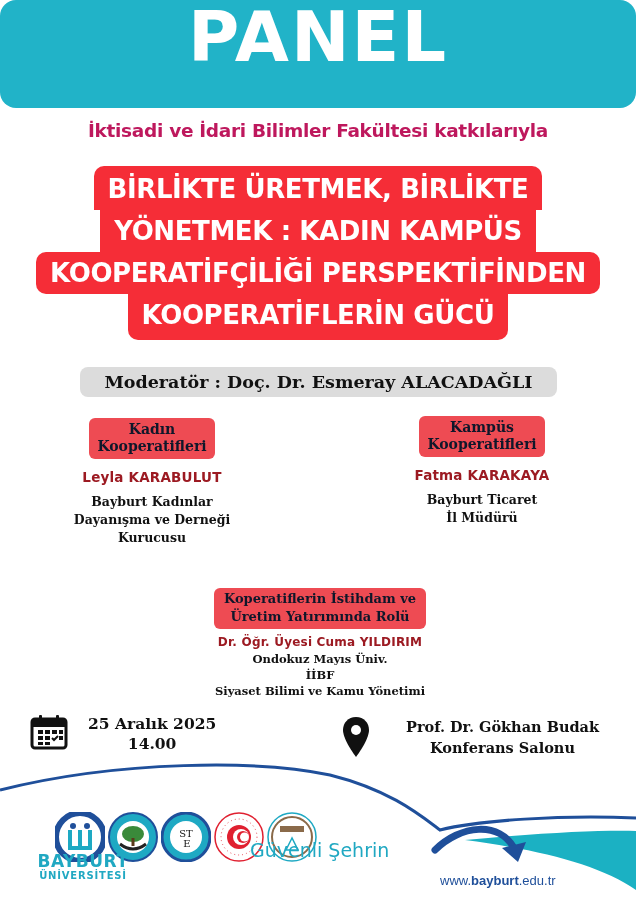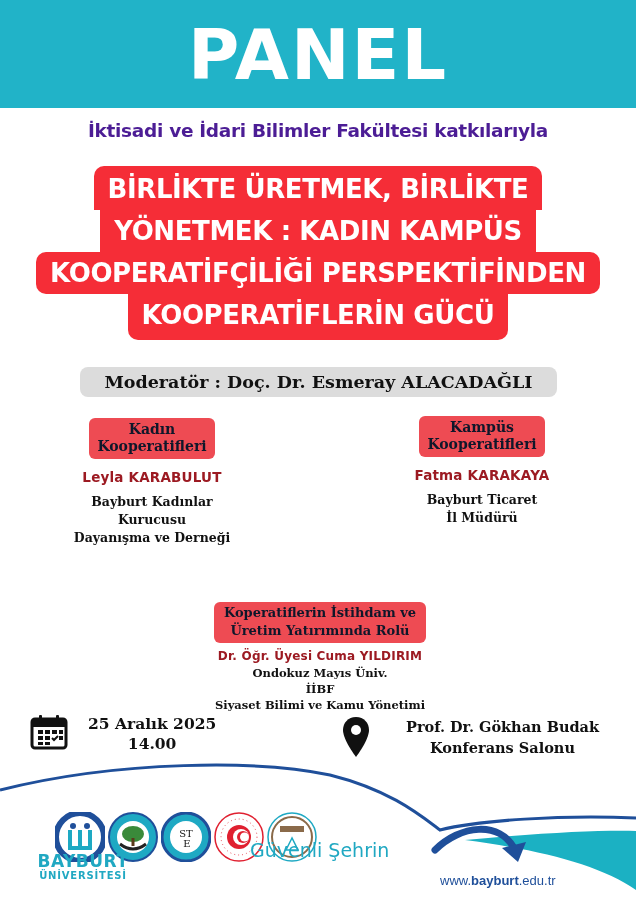"PANEL" .banner { align-items: center -> none; border-radius: none -> 16px }
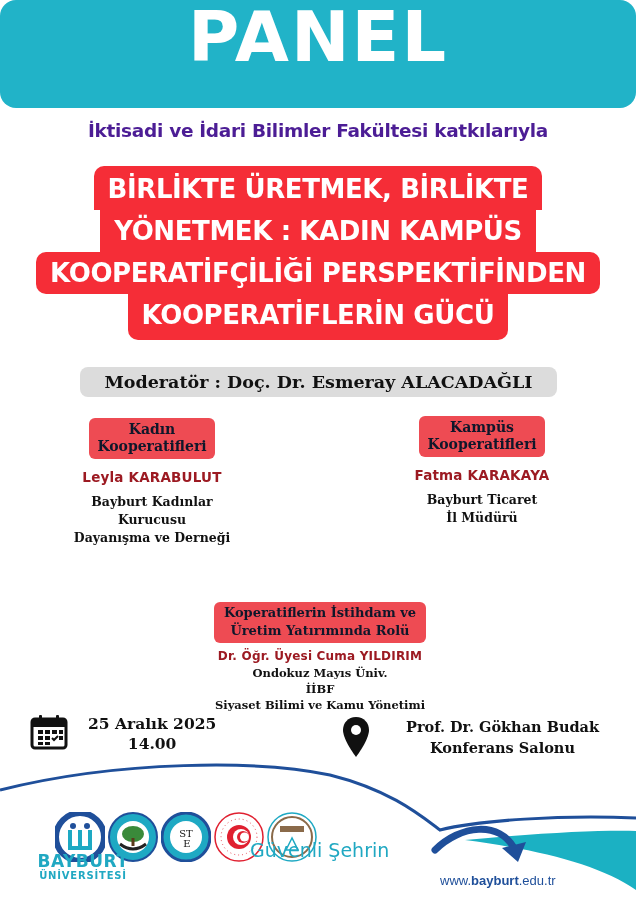"İktisadi ve İdari Bilimler Fakültesi" .faculty { color: #4c1d95 -> #be185d }
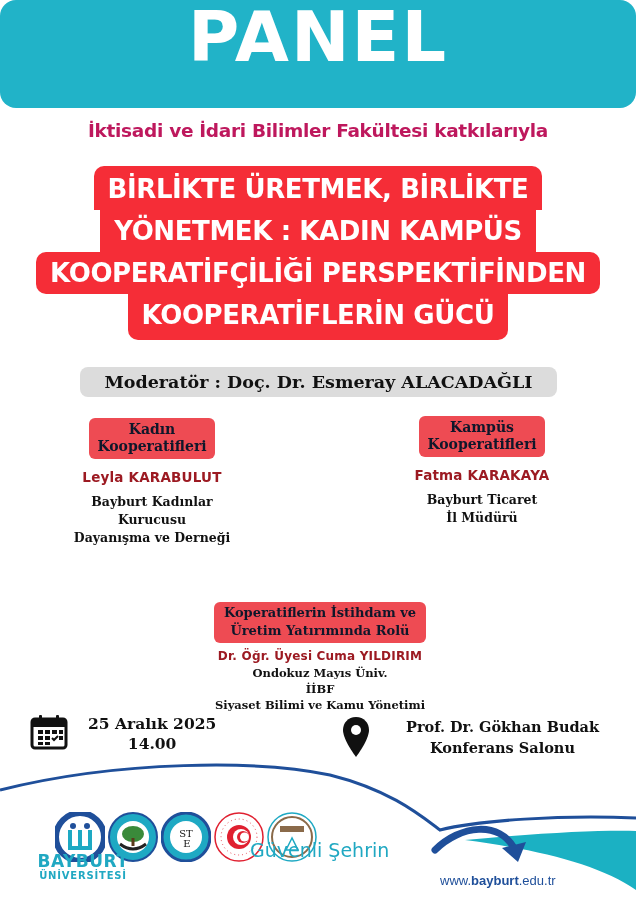"Kurucusu" div { order: before "Dayanışma ve Derneği" -> after "Dayanışma ve Derneği" }
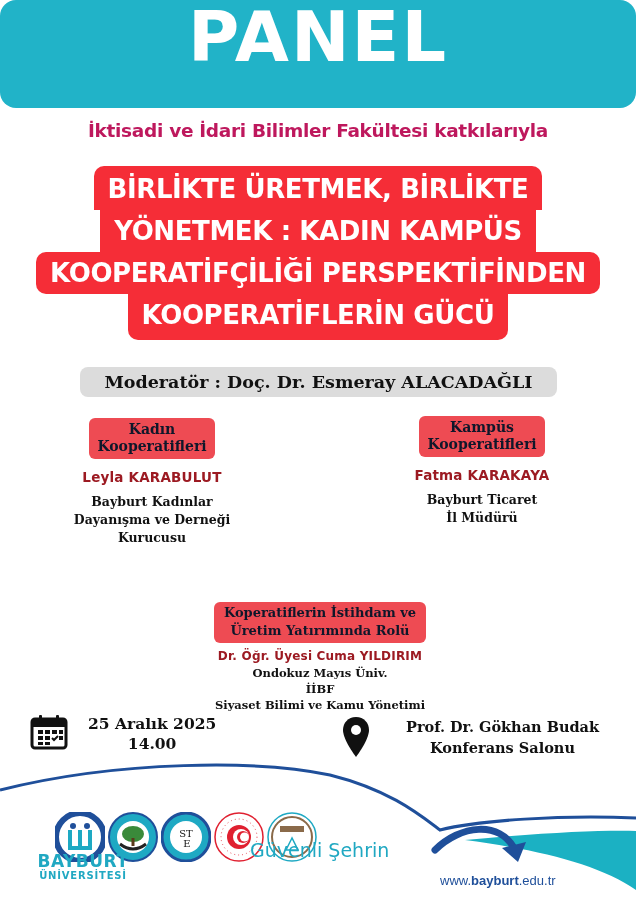"Koperatiflerin İstihdam ve" .speaker.center .tag { margin-top: 14px -> none }
